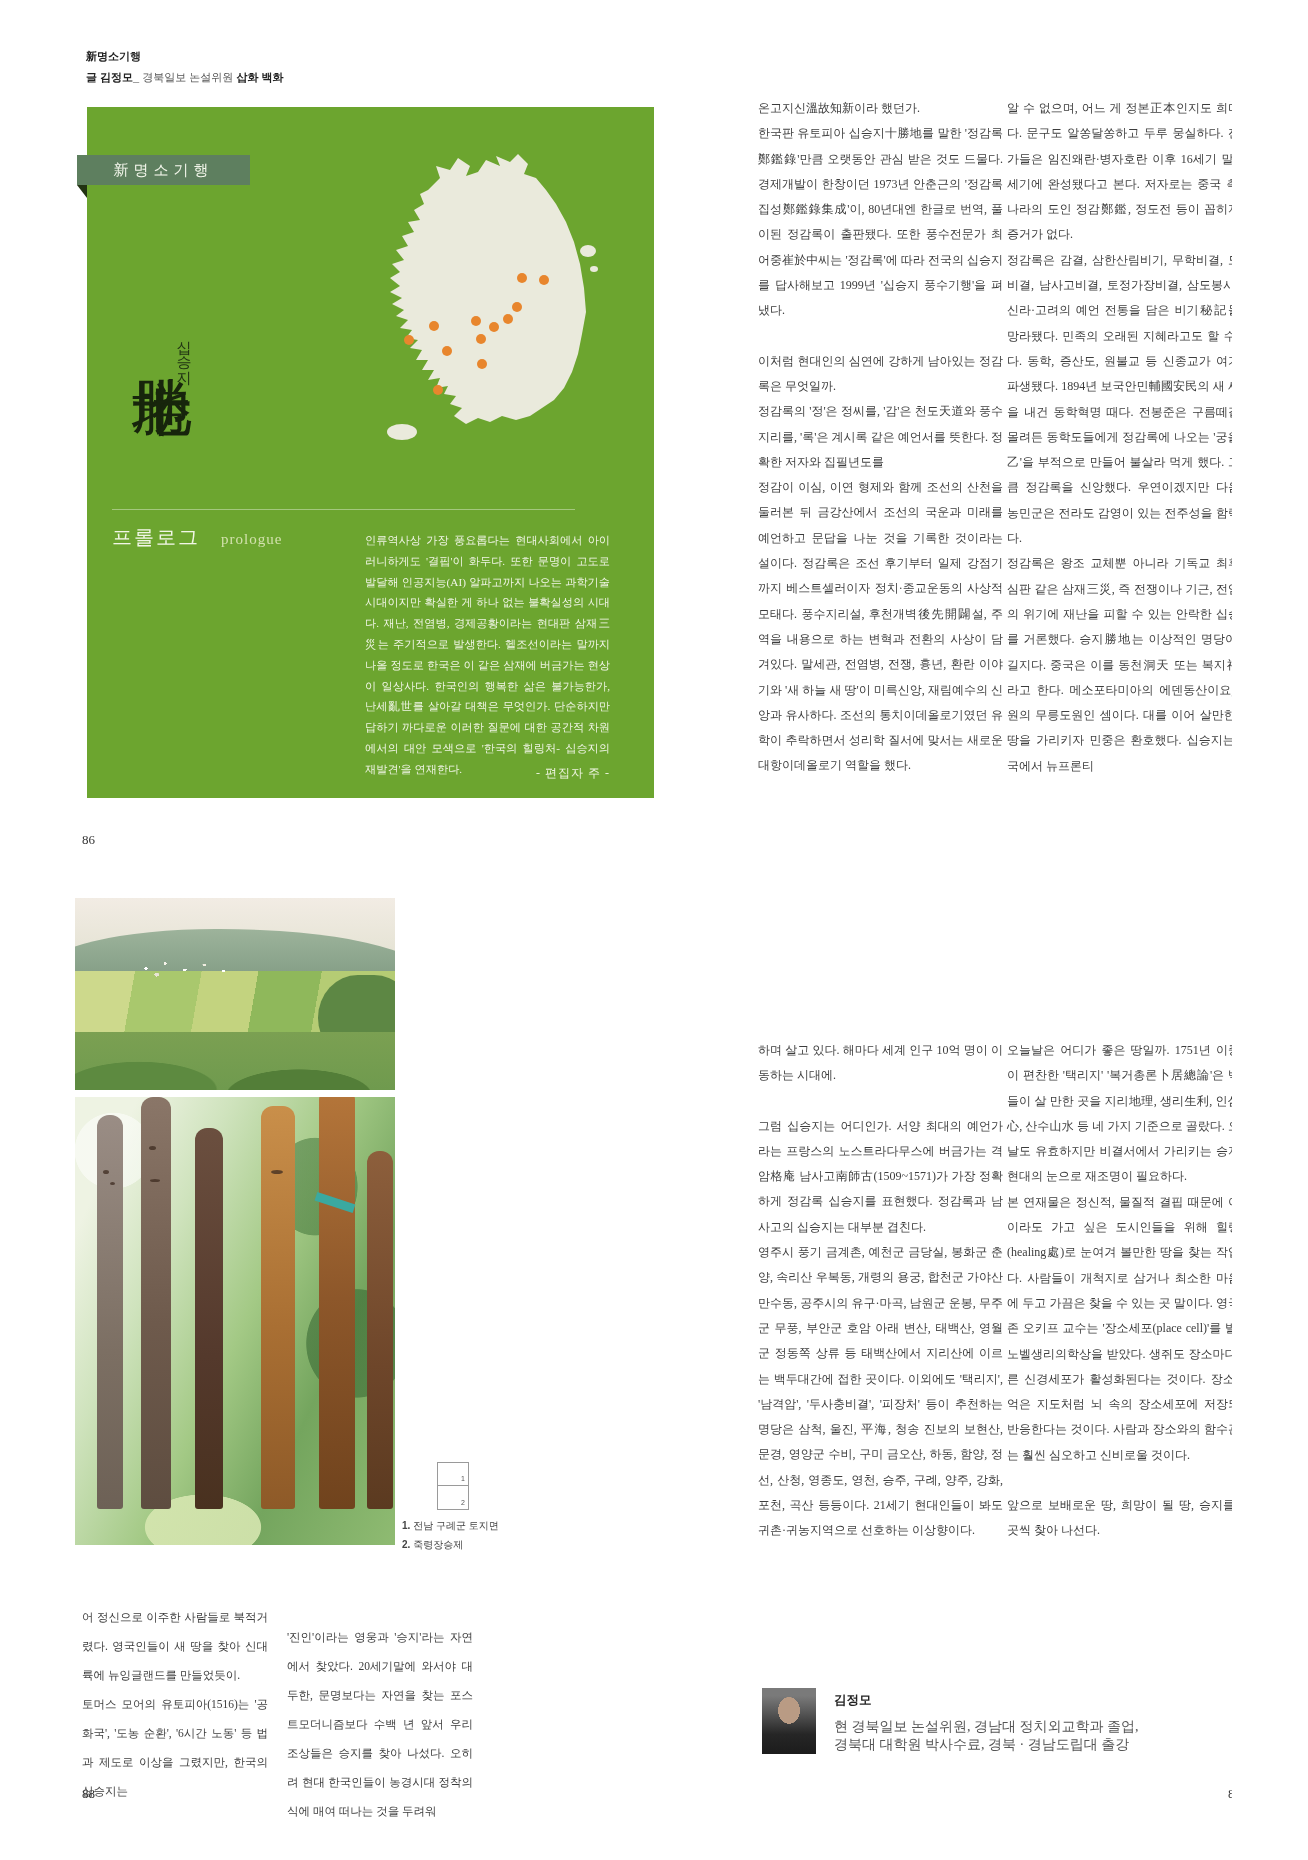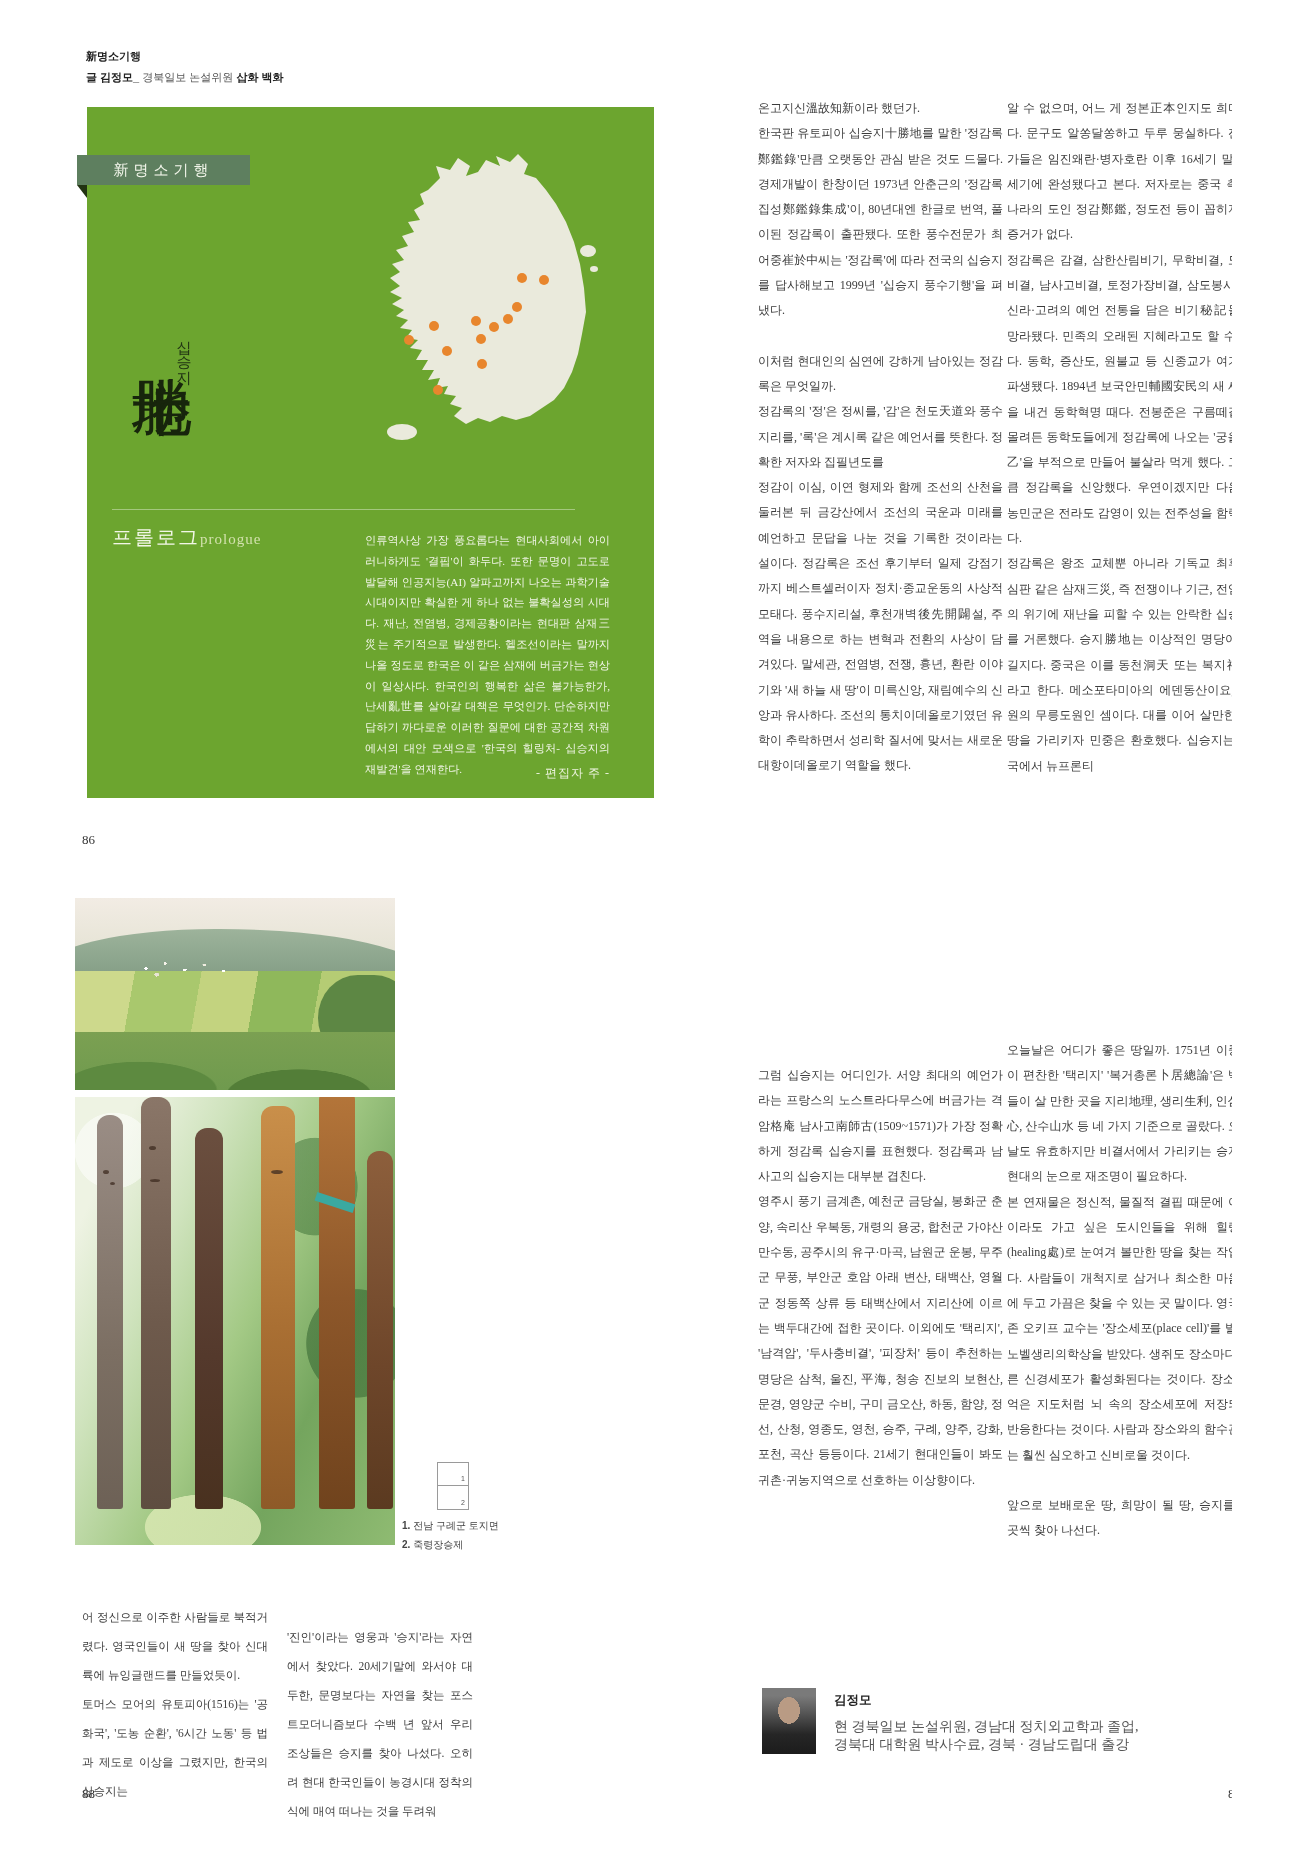"prologue" .prolabel .en { margin-left: 0 -> 21px }
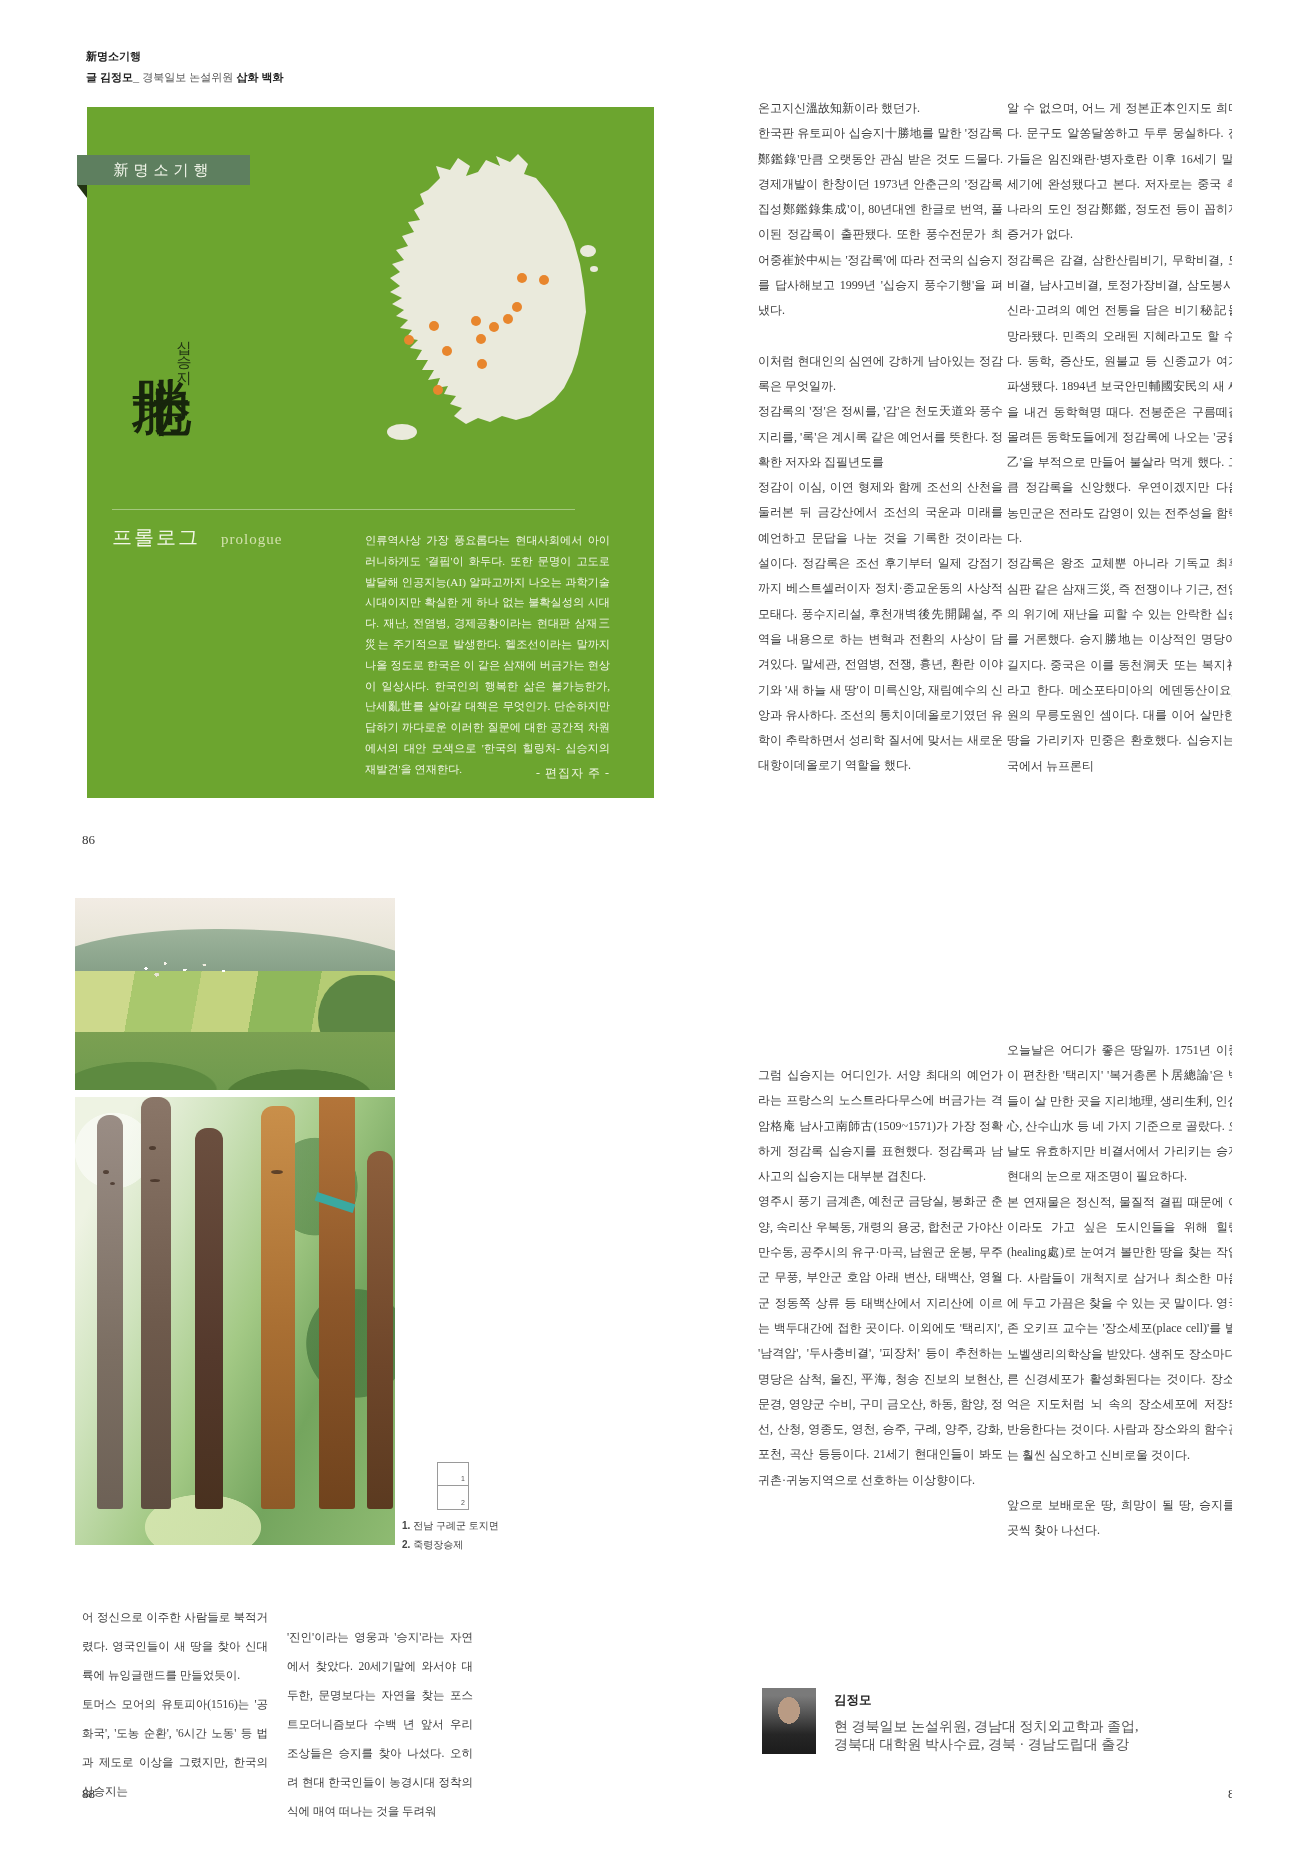"하며 살고 있다. 해마다 세계" p { html: none -> <p>하며 살고 있다. 해마다 세계 인구 10억 명이 이동하는 시대에.</p> }
